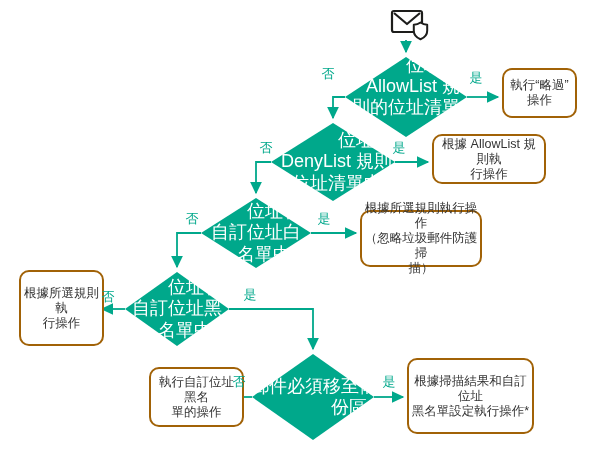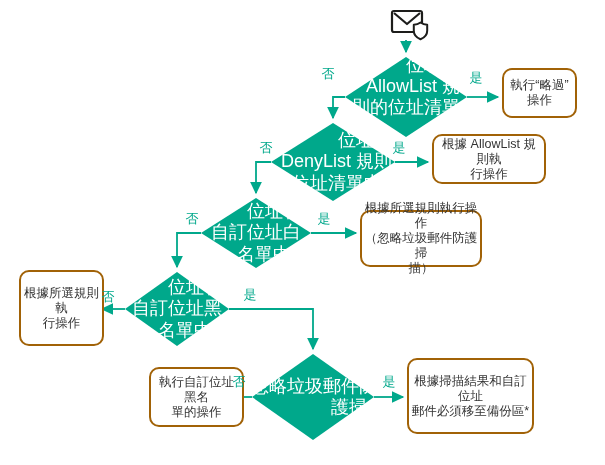"忽略垃圾郵件防護掃?" div.node-label { text: 忽略垃圾郵件防護掃 -> 郵件必須移至備份區 }
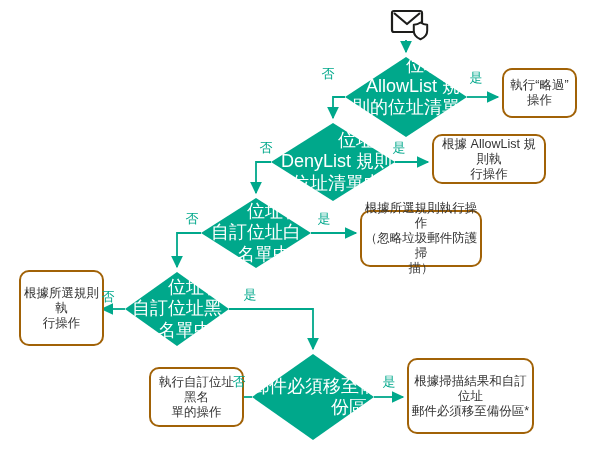"根據掃描結果和自訂位址" div.action-box { text: 郵件必須移至備份區 -> 黑名單設定執行操作 }
